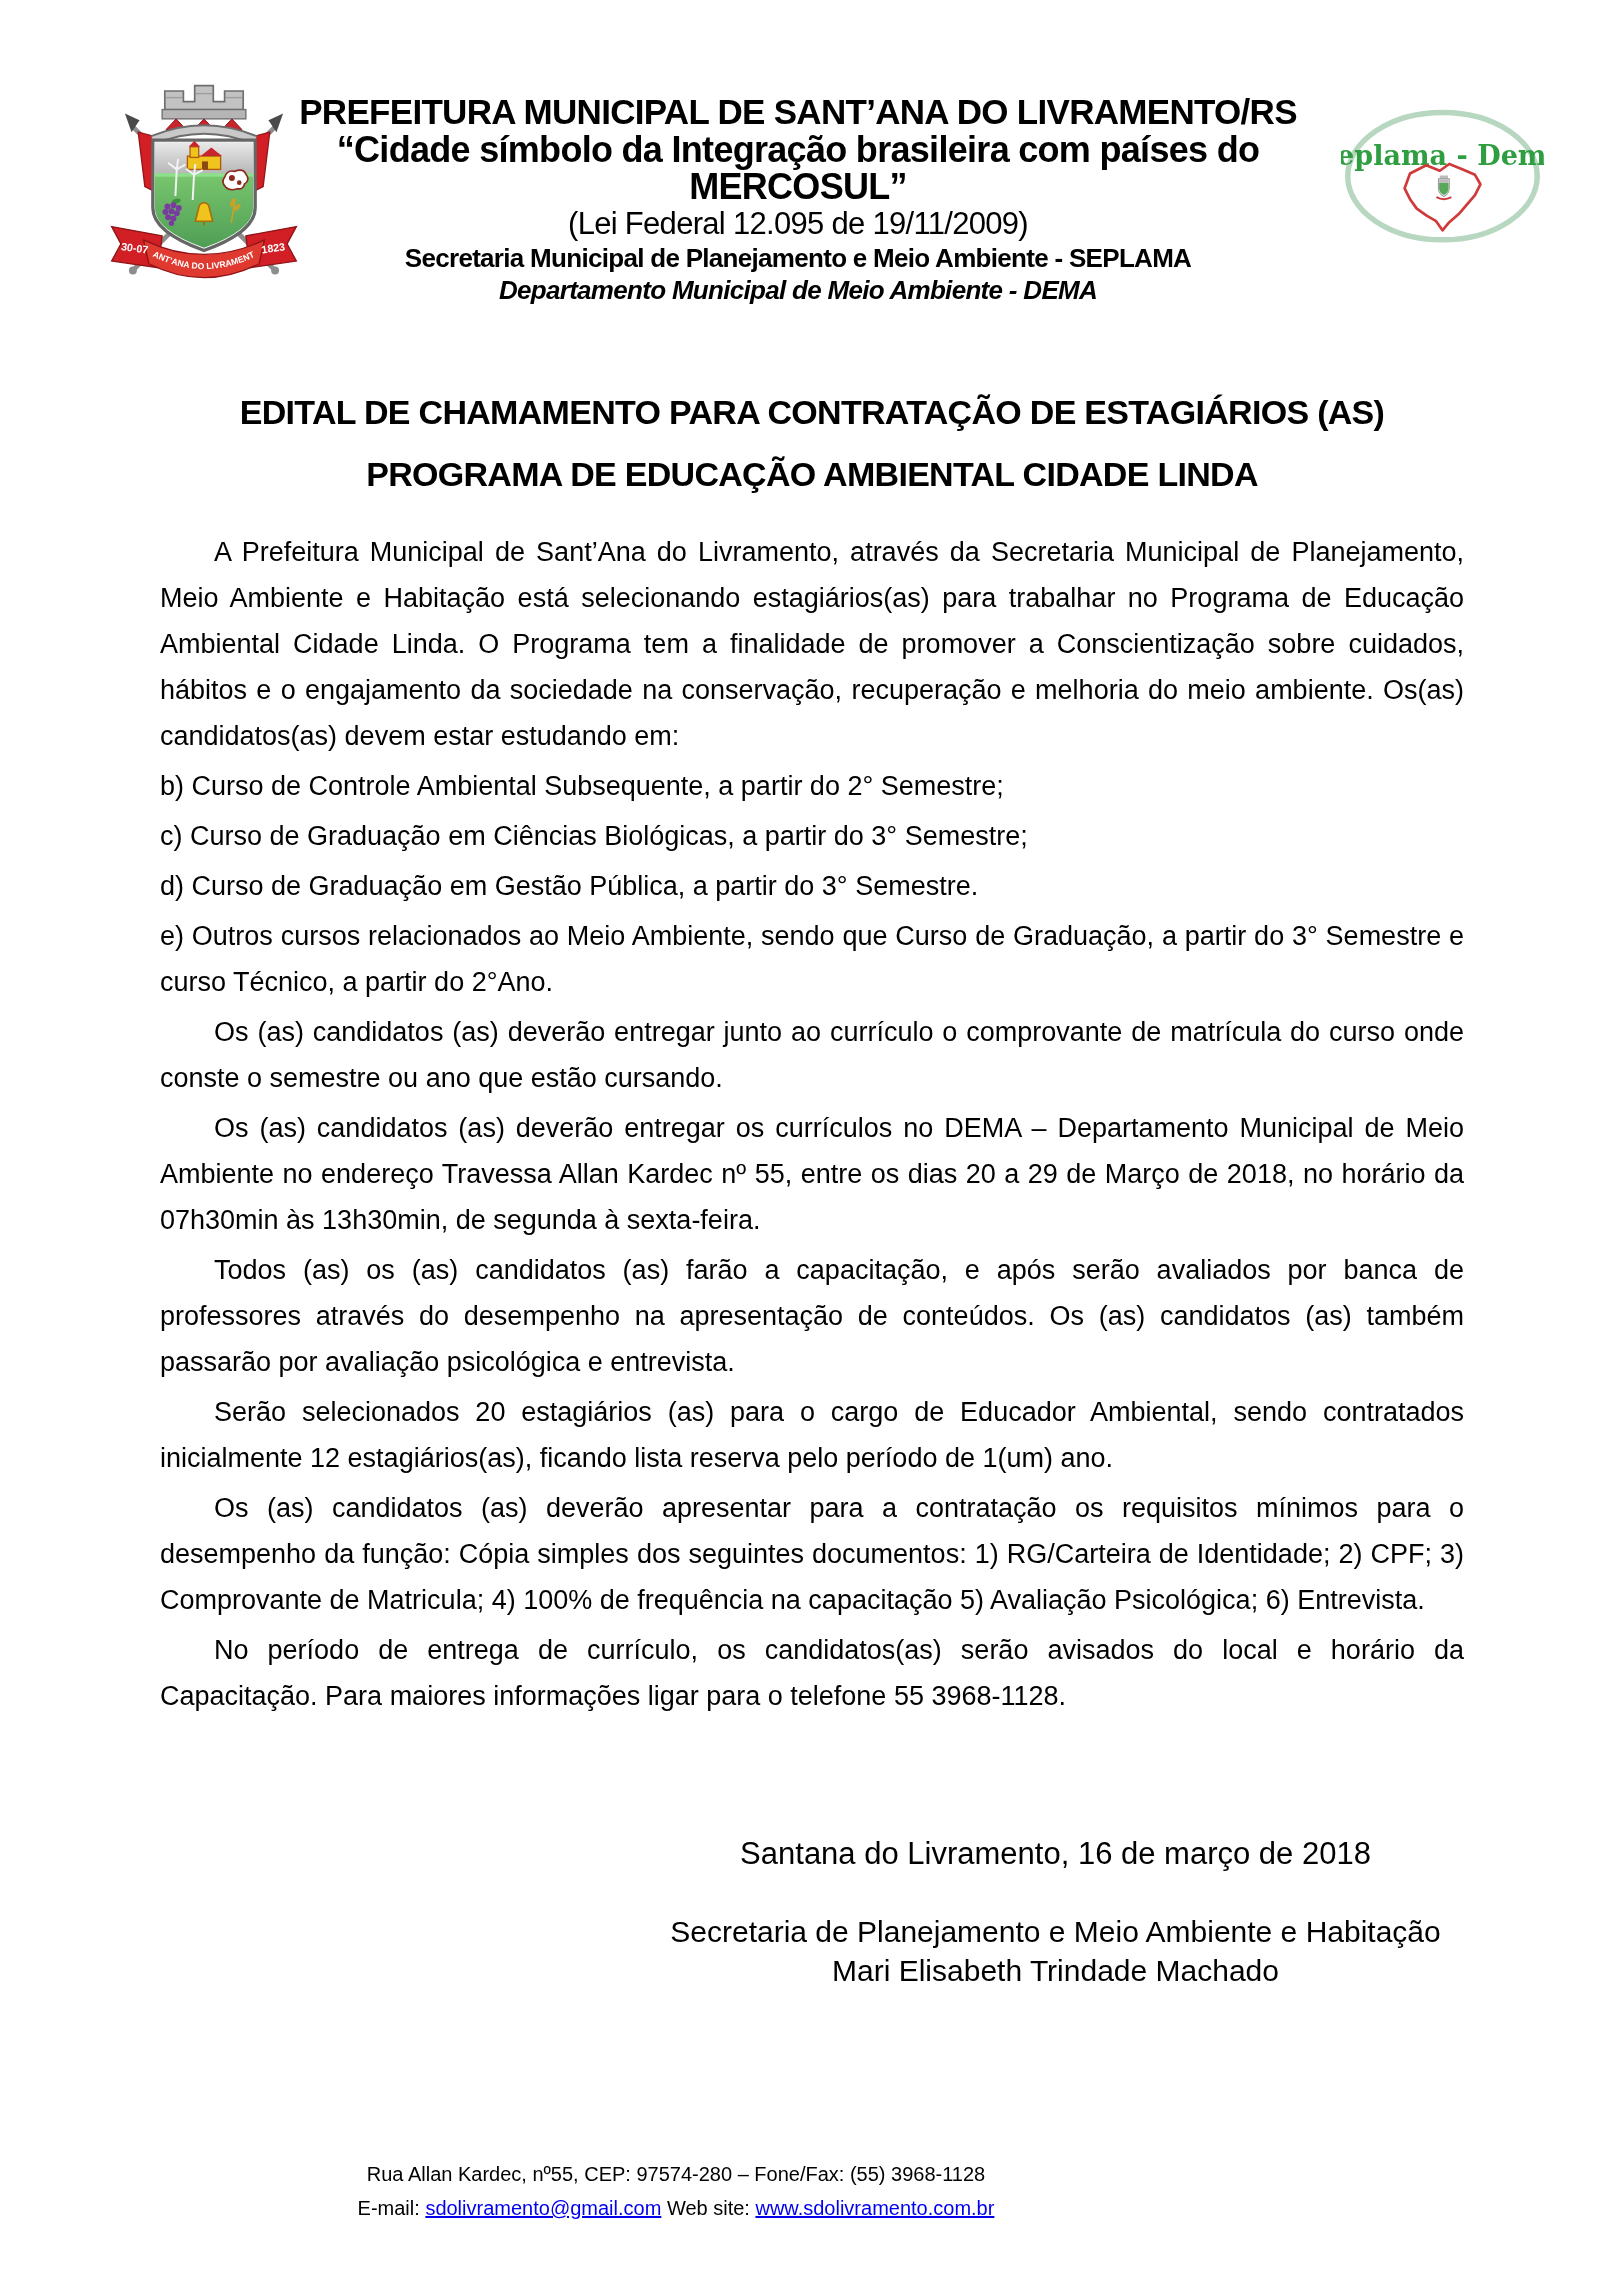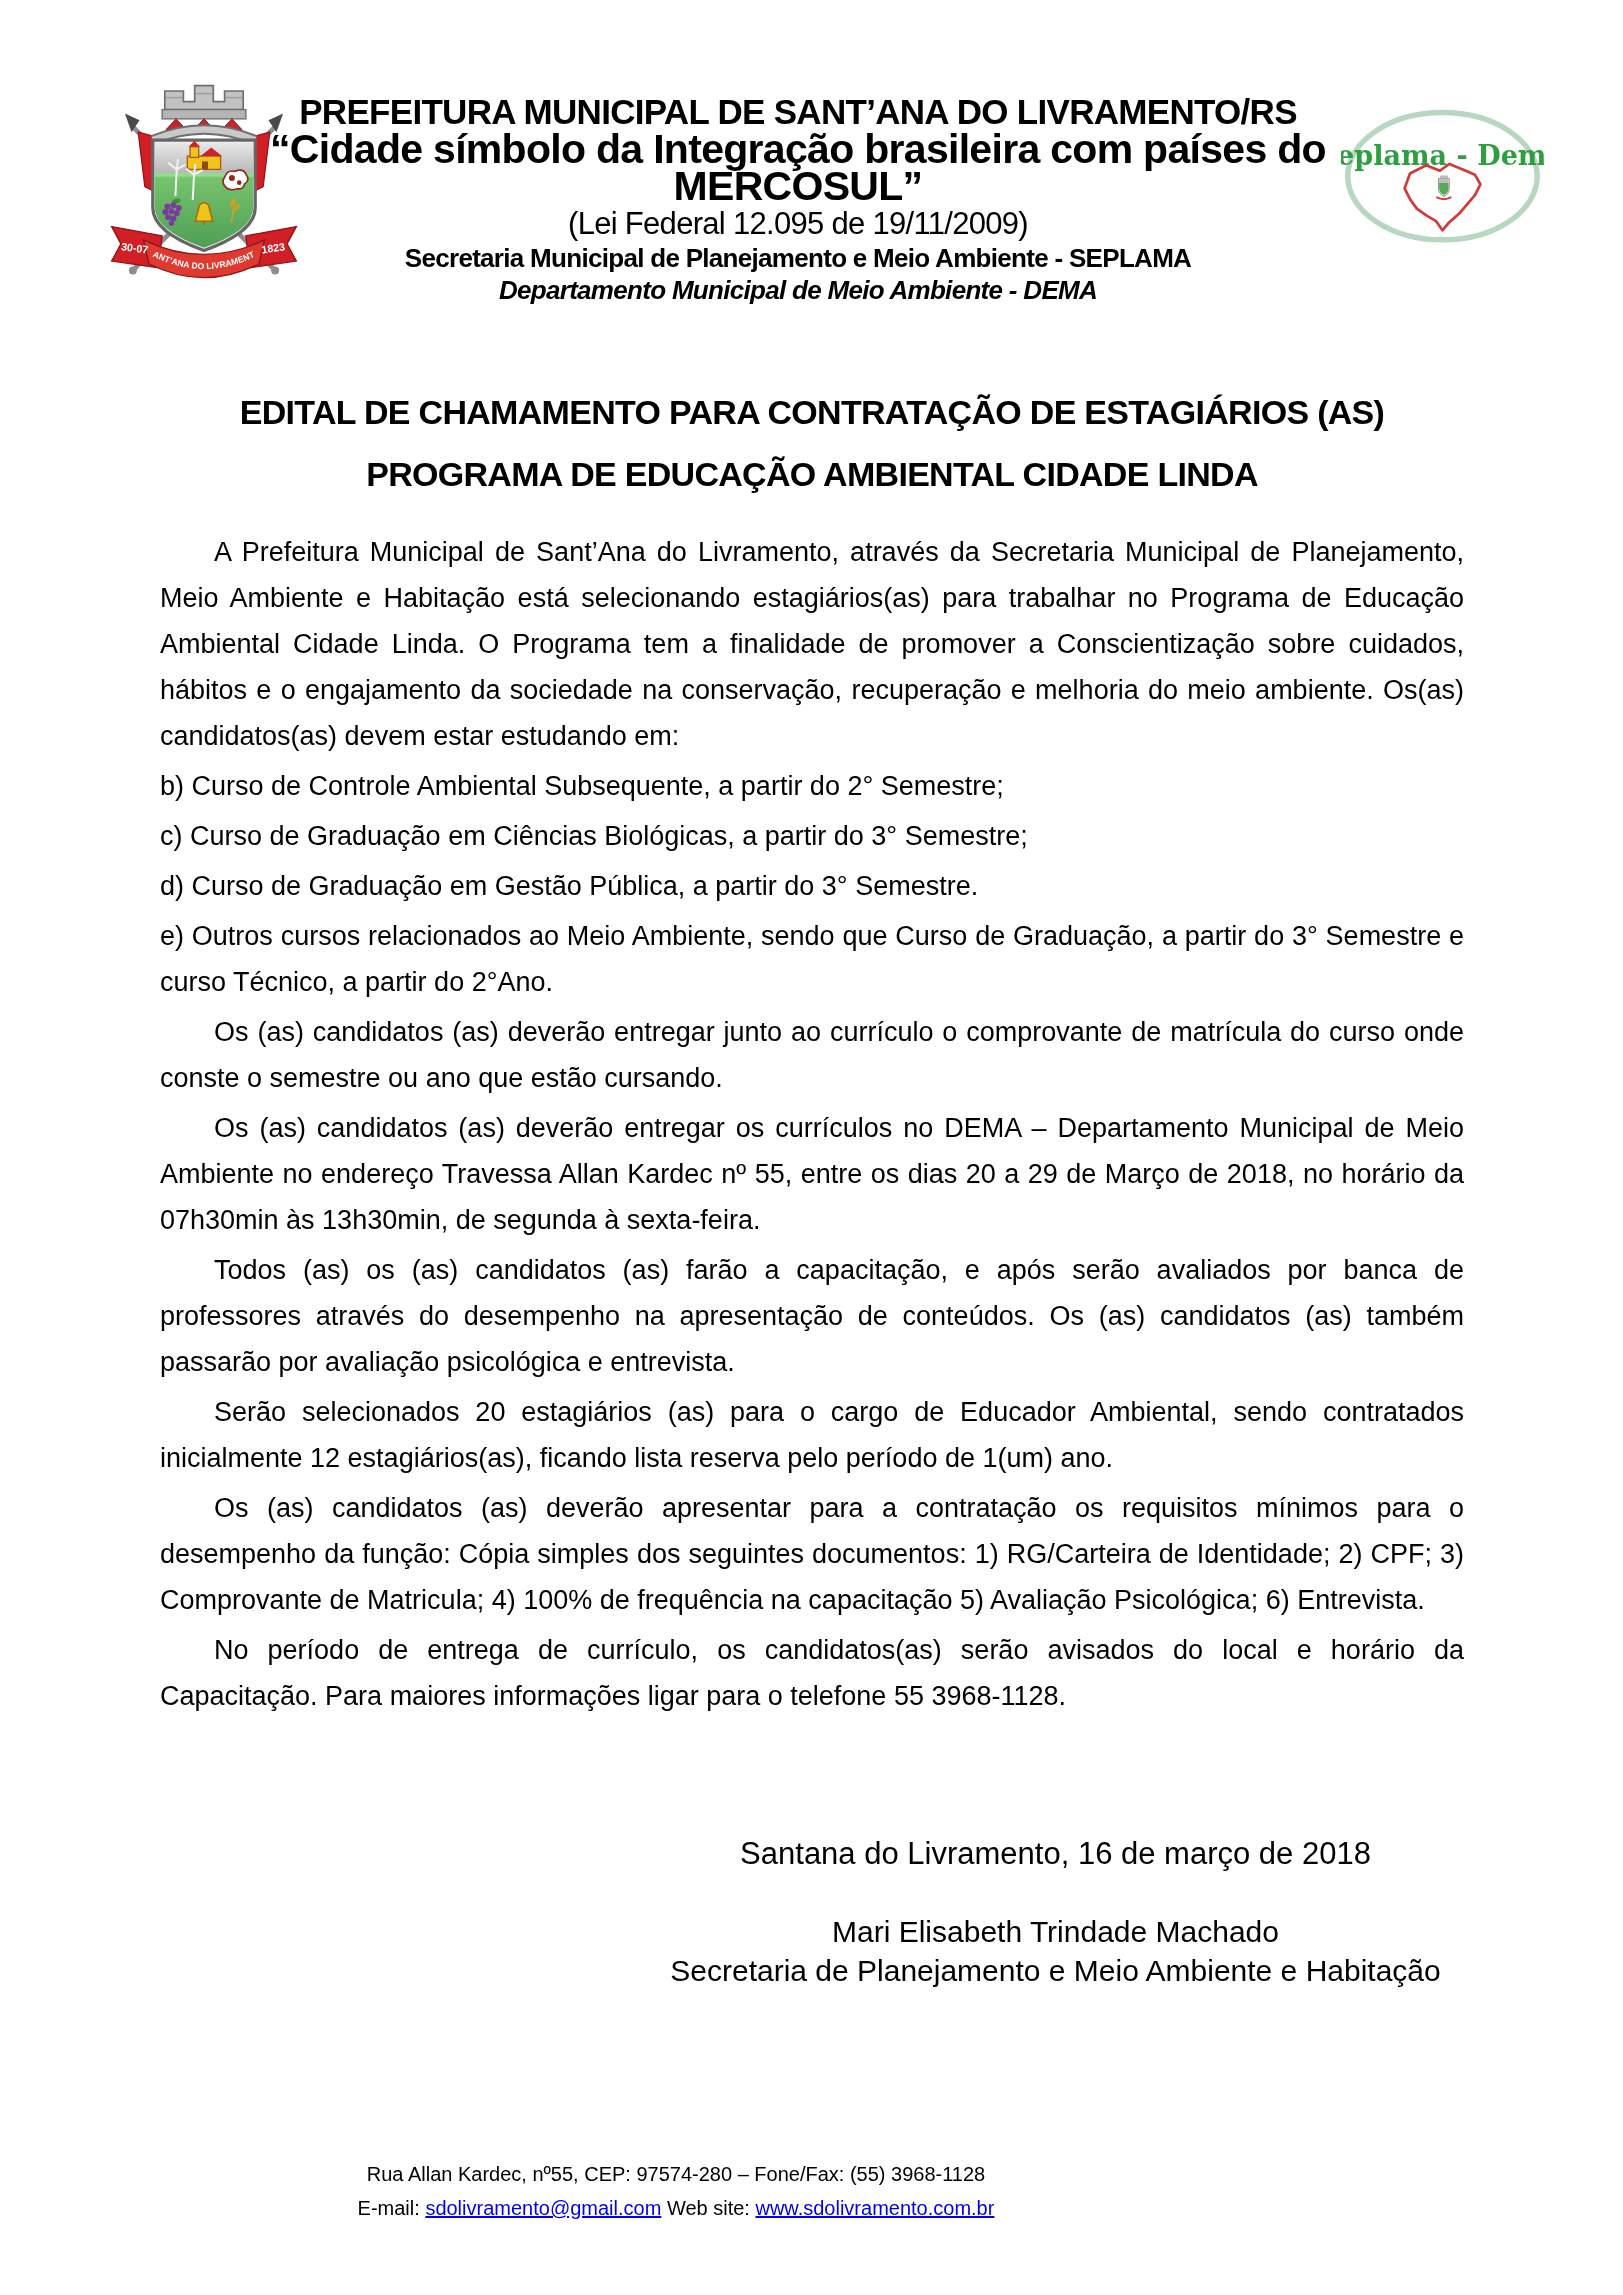"“Cidade símbolo da Integração brasileira" .h-line2 { font-size: 41px -> 36px }
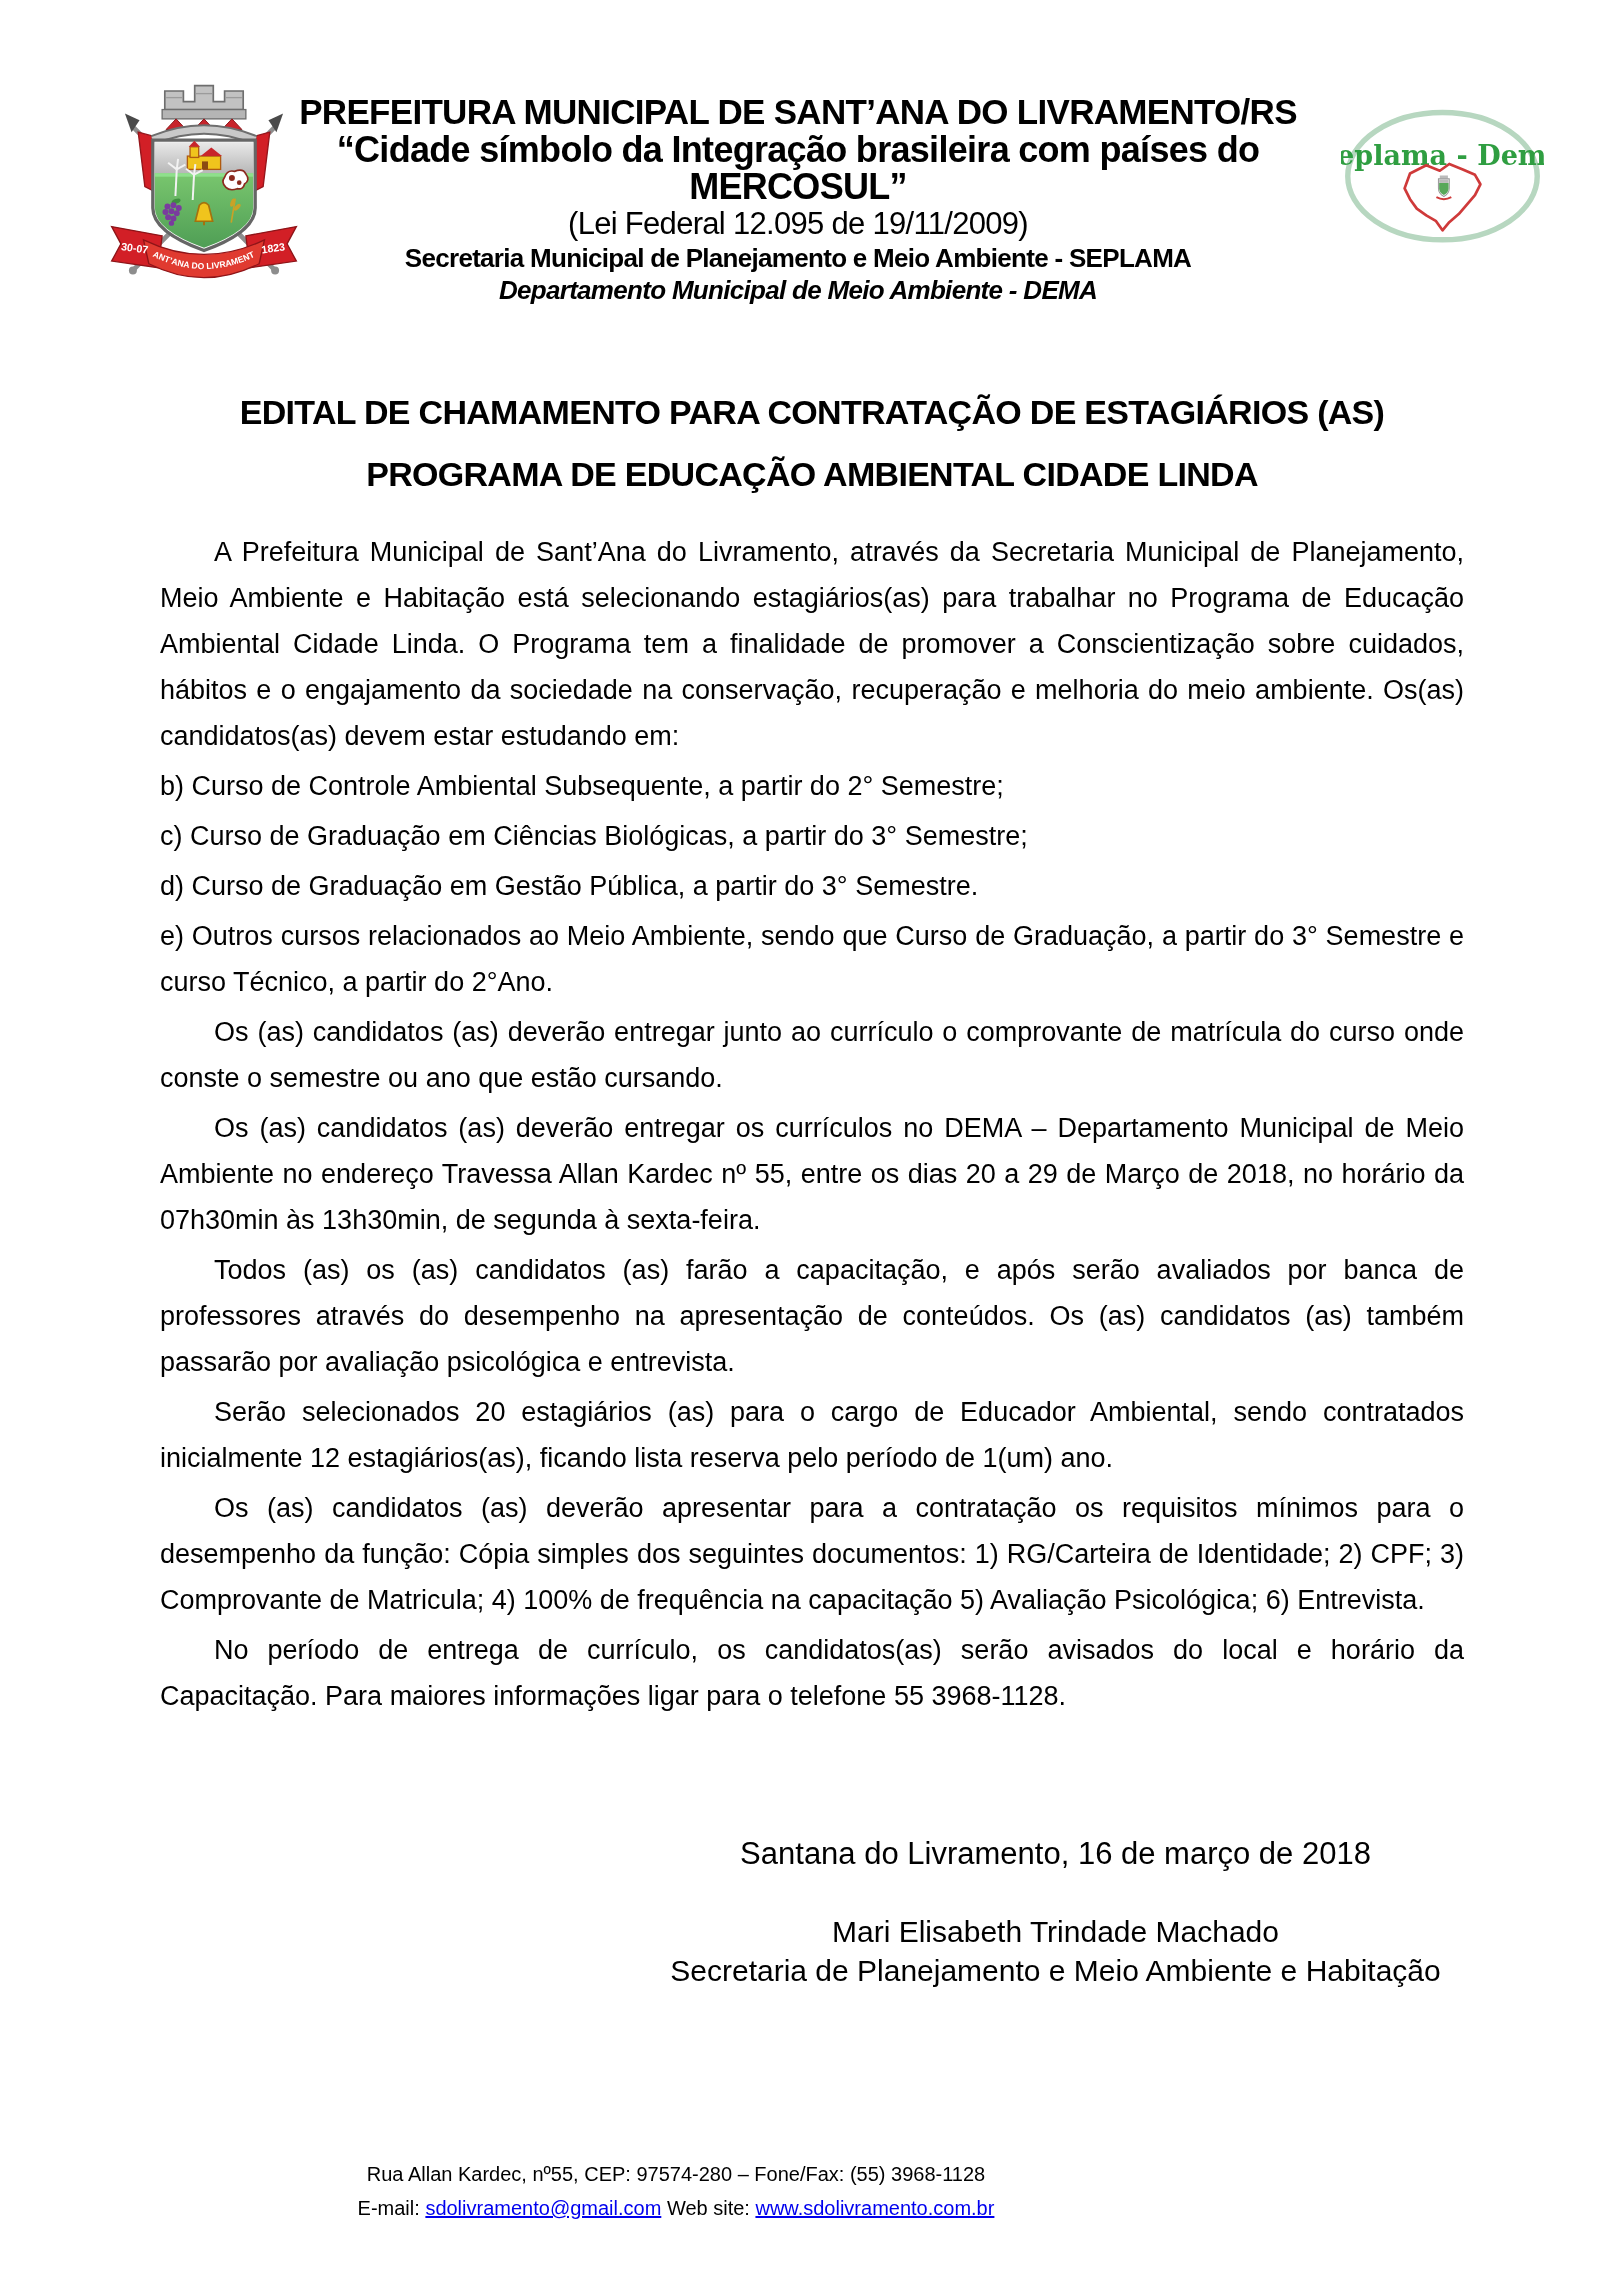"Mari Elisabeth Trindade Machado" div { order: before "Secretaria de Planejamento e Meio" -> after "Secretaria de Planejamento e Meio" }
